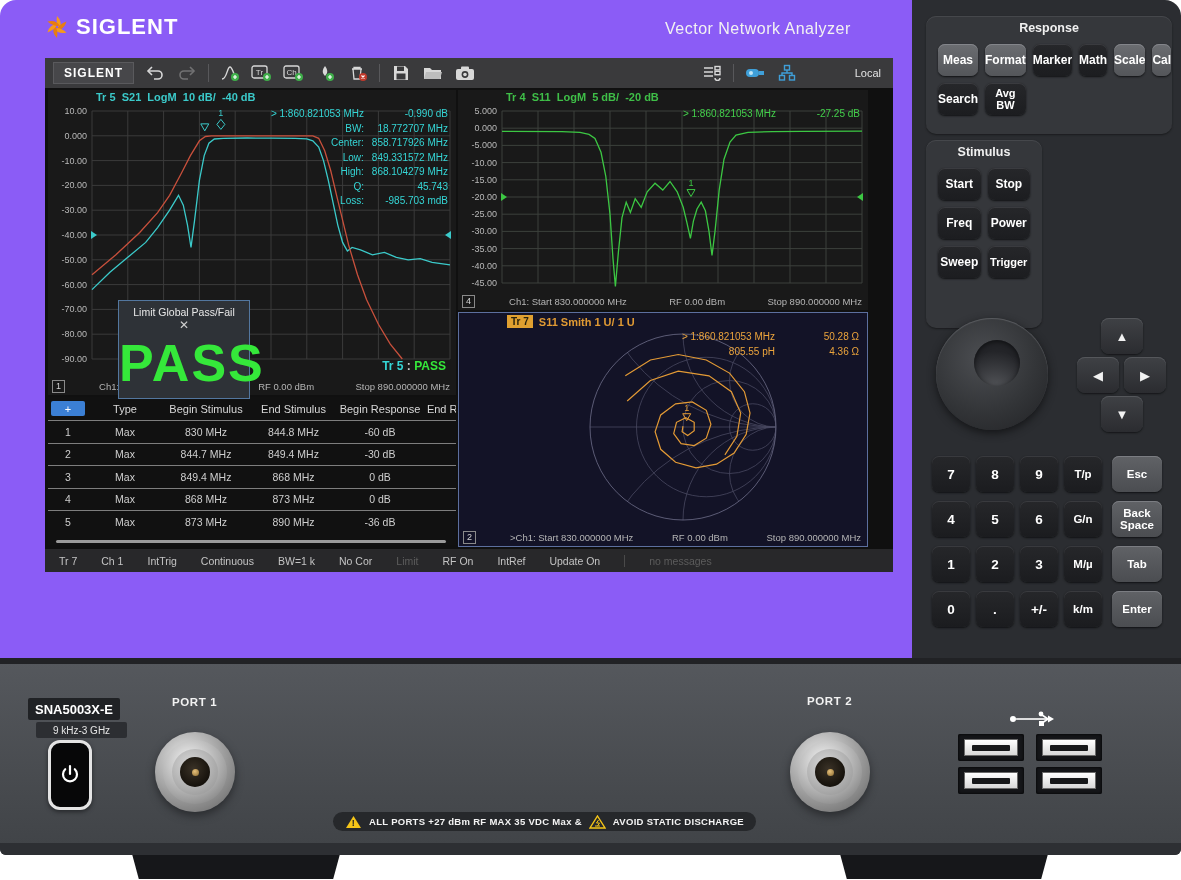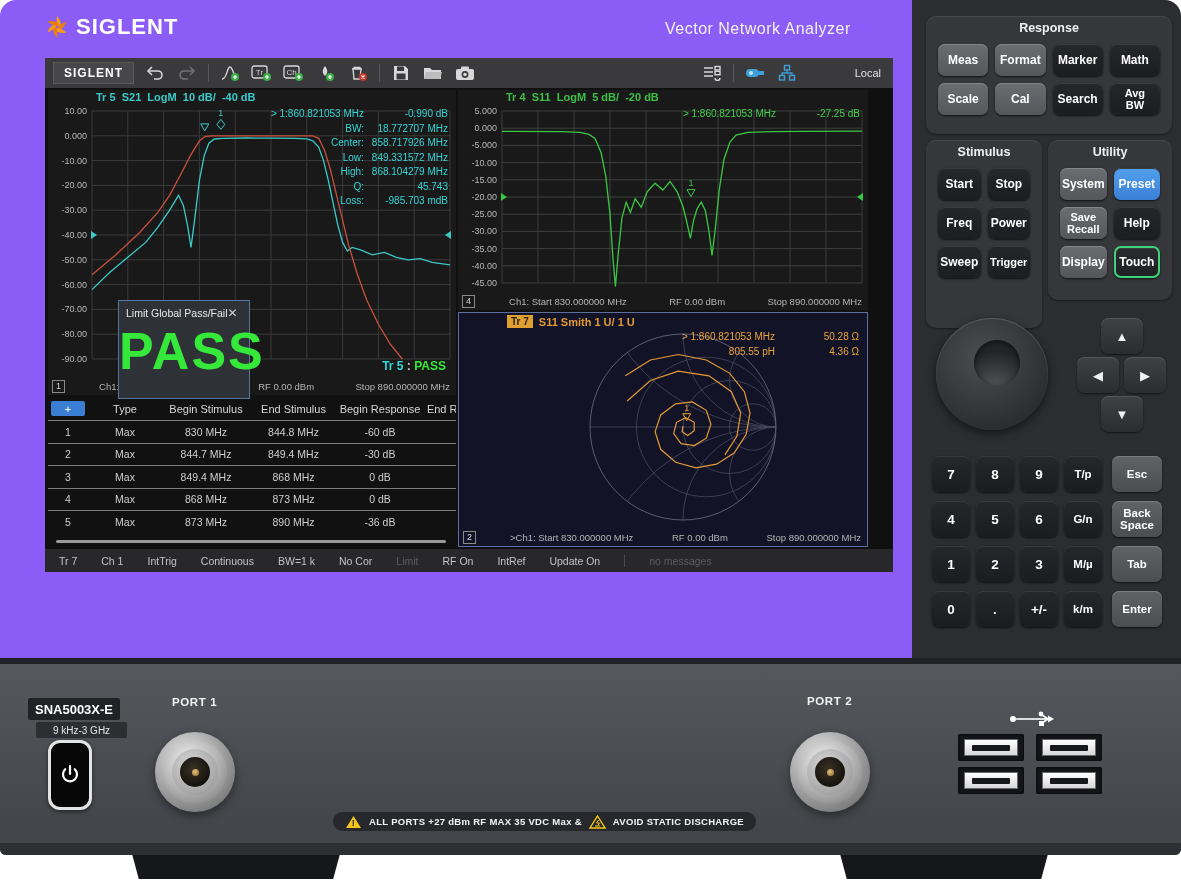"Meas" div.keyrow { grid-template-columns: repeat(4,1fr) -> repeat(6,1fr) }
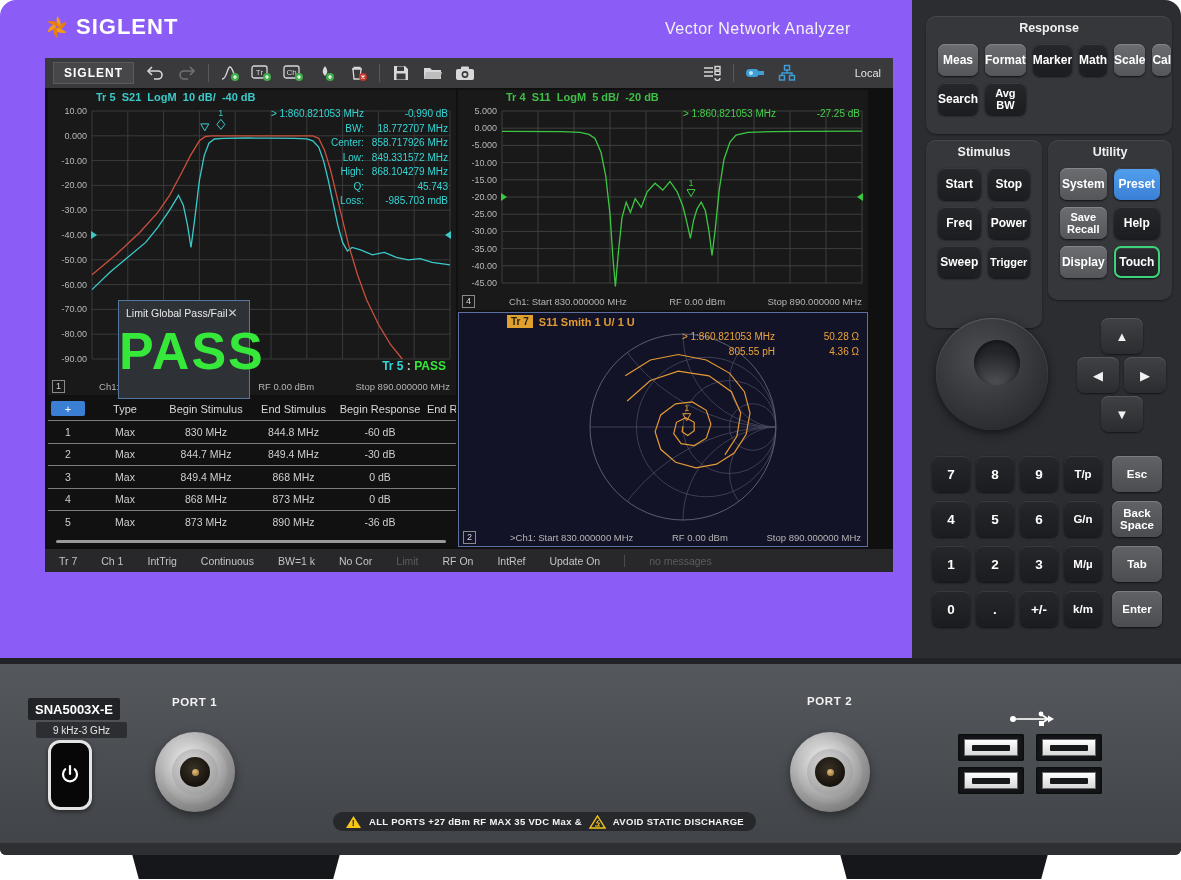"Utility" div.sect { html: <div> <div>Utility</div> <div> <div>System</div> <div>Preset</div> <div>Save Recall</div> <div>Help</div> <div>Display</div> <div>Touch</div> </div> </div> -> none }
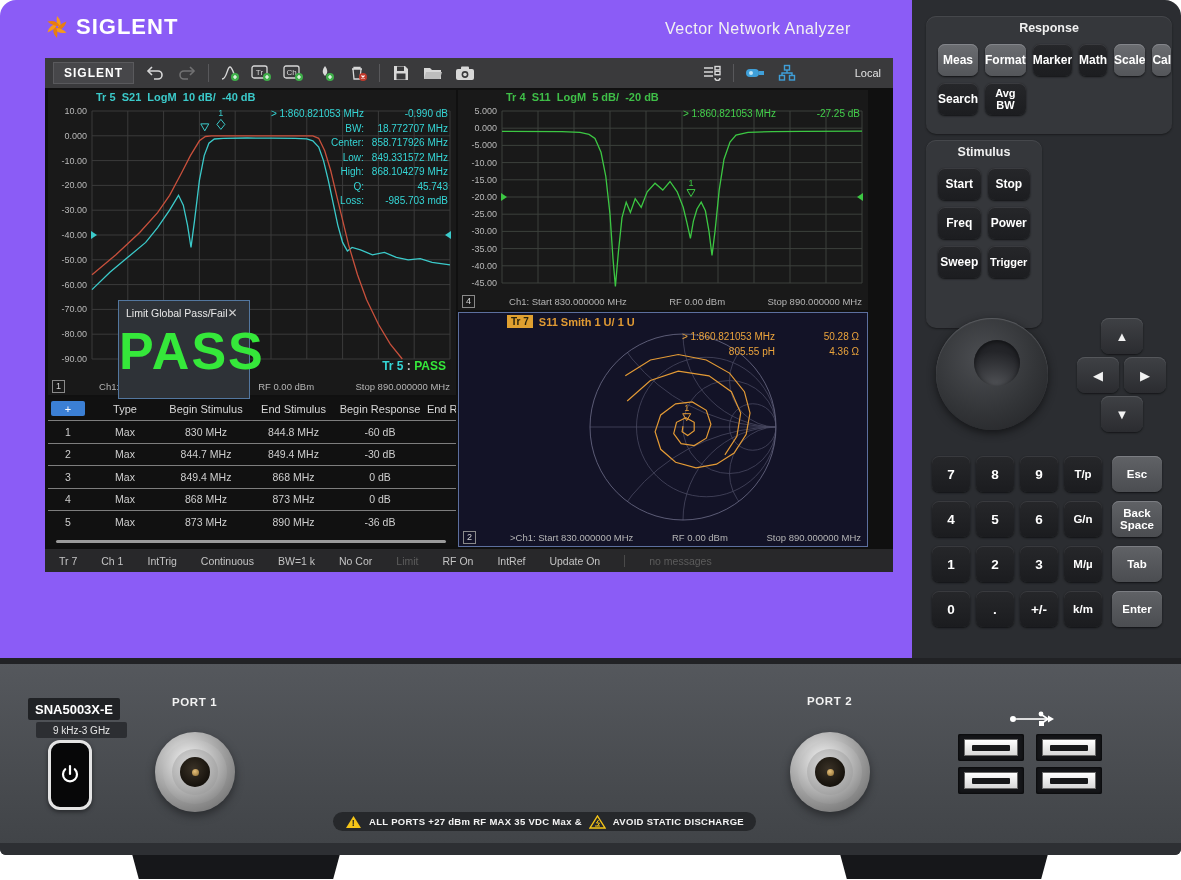"Limit Global Pass/Fail" .pass-dlg-title { flex-direction: none -> column }
